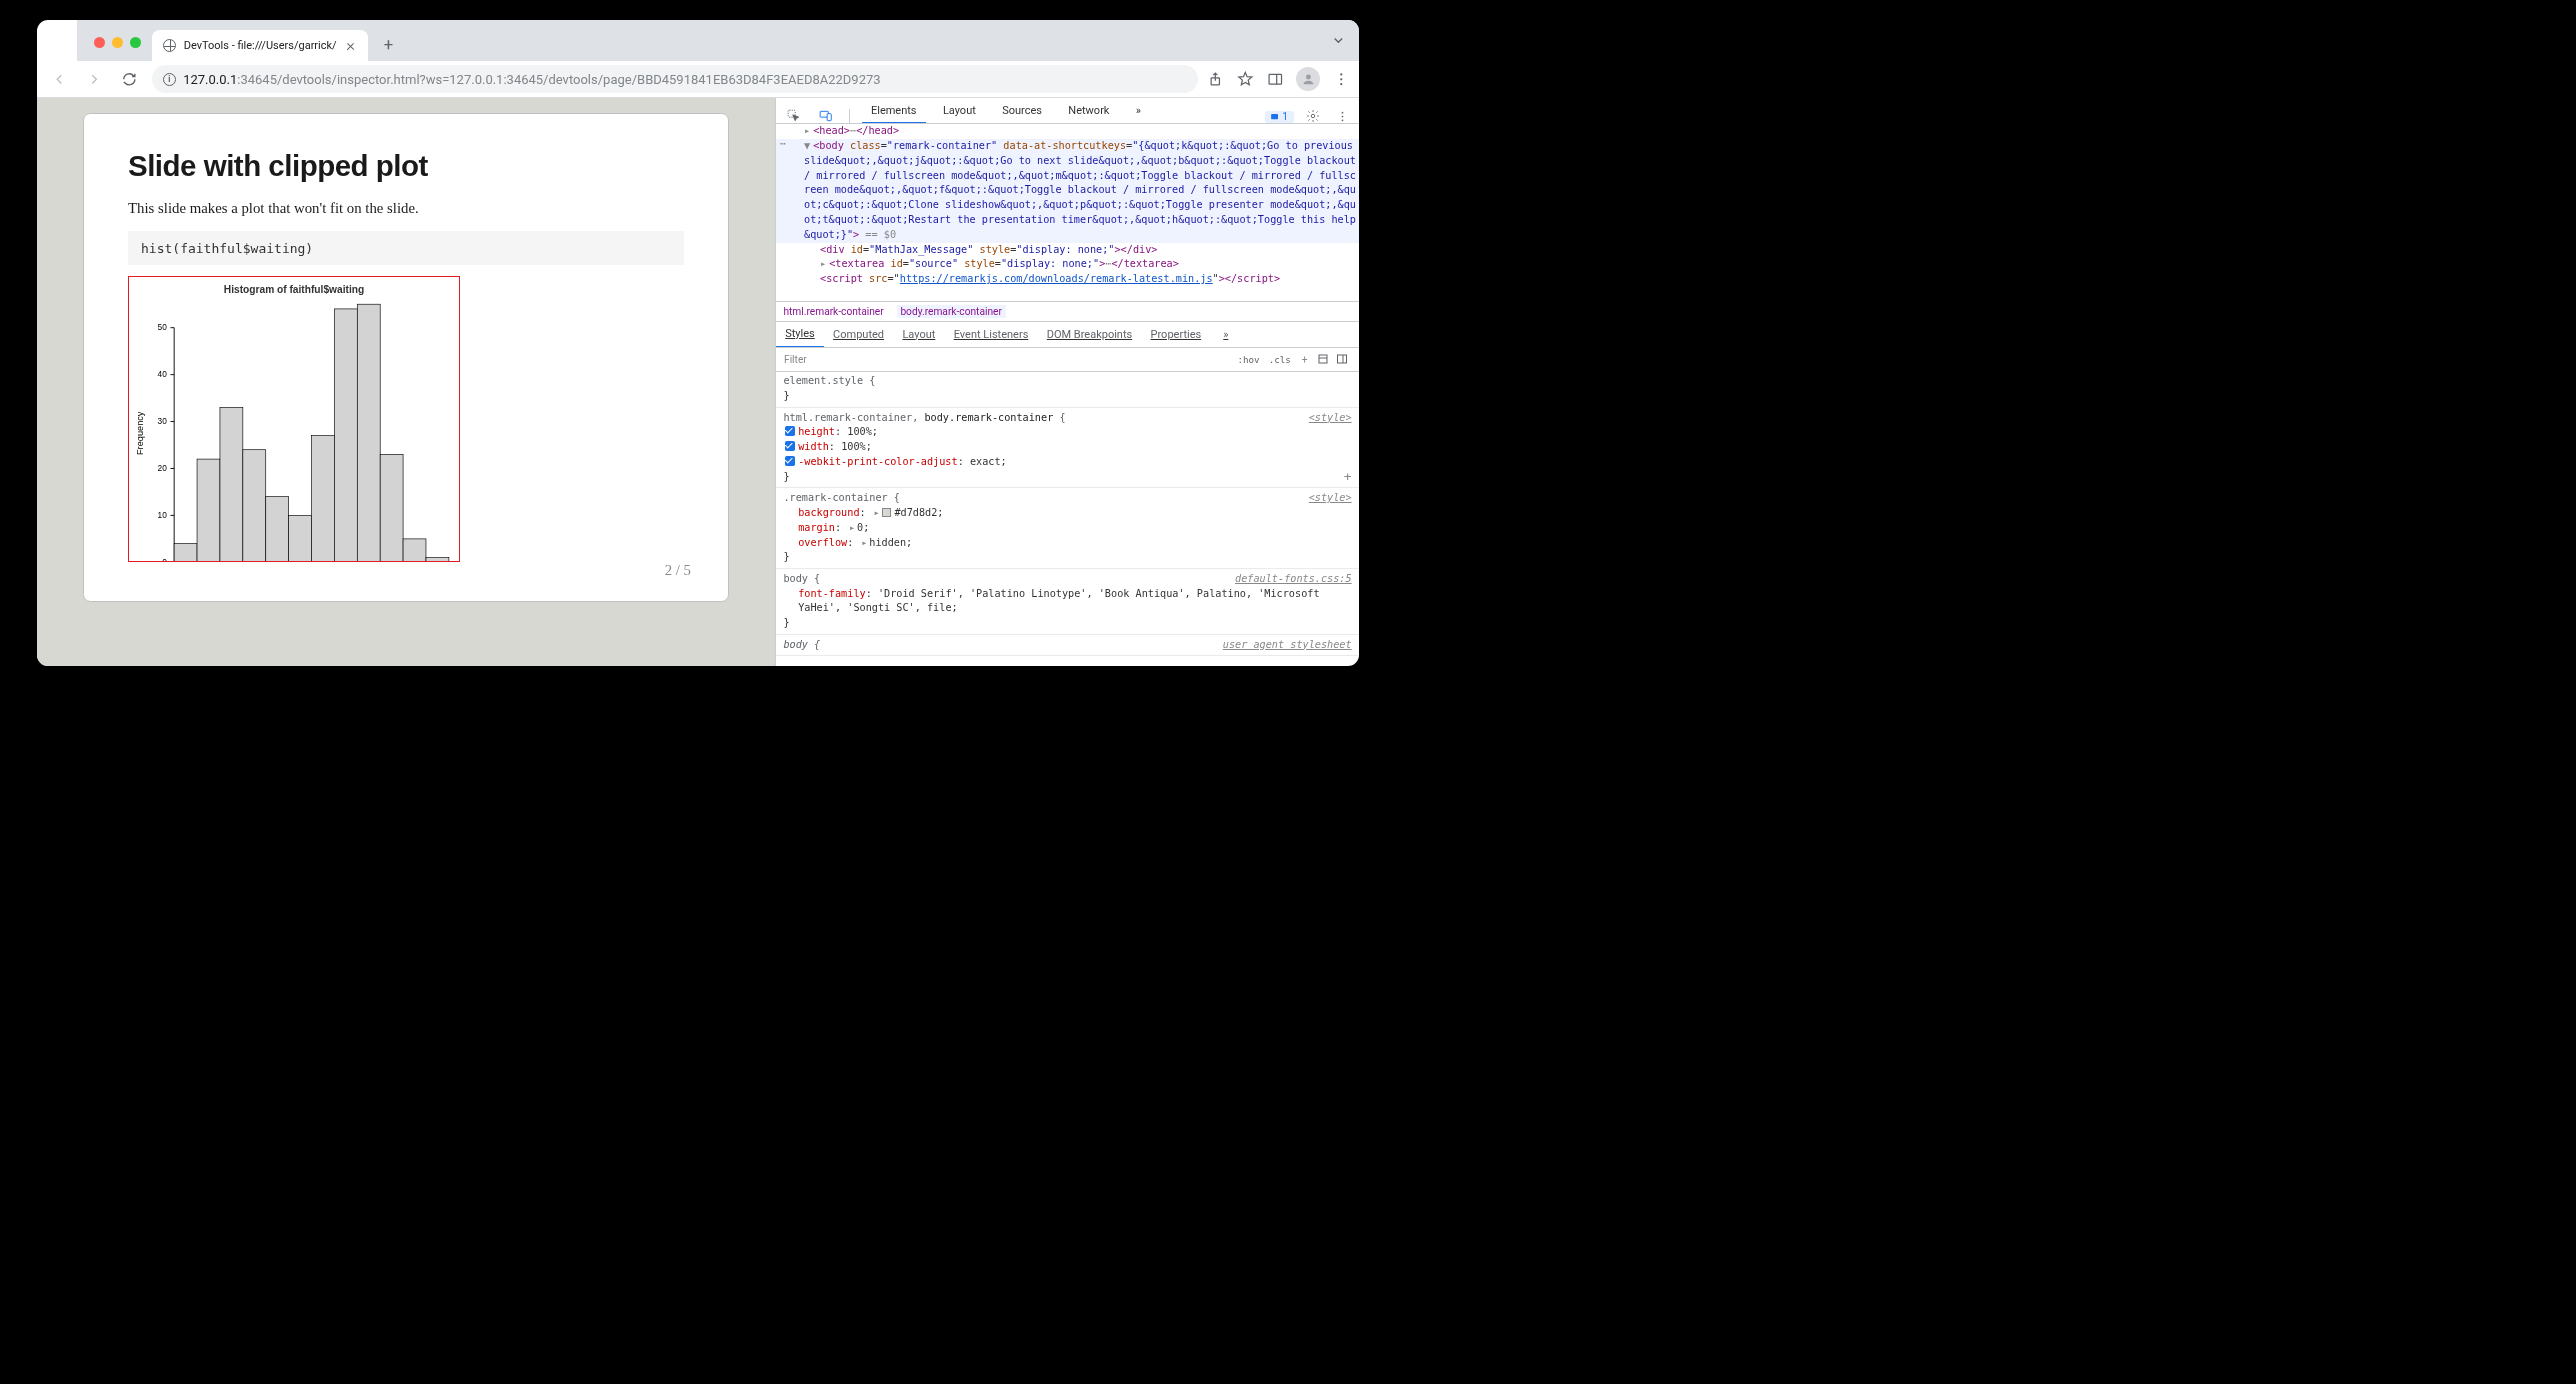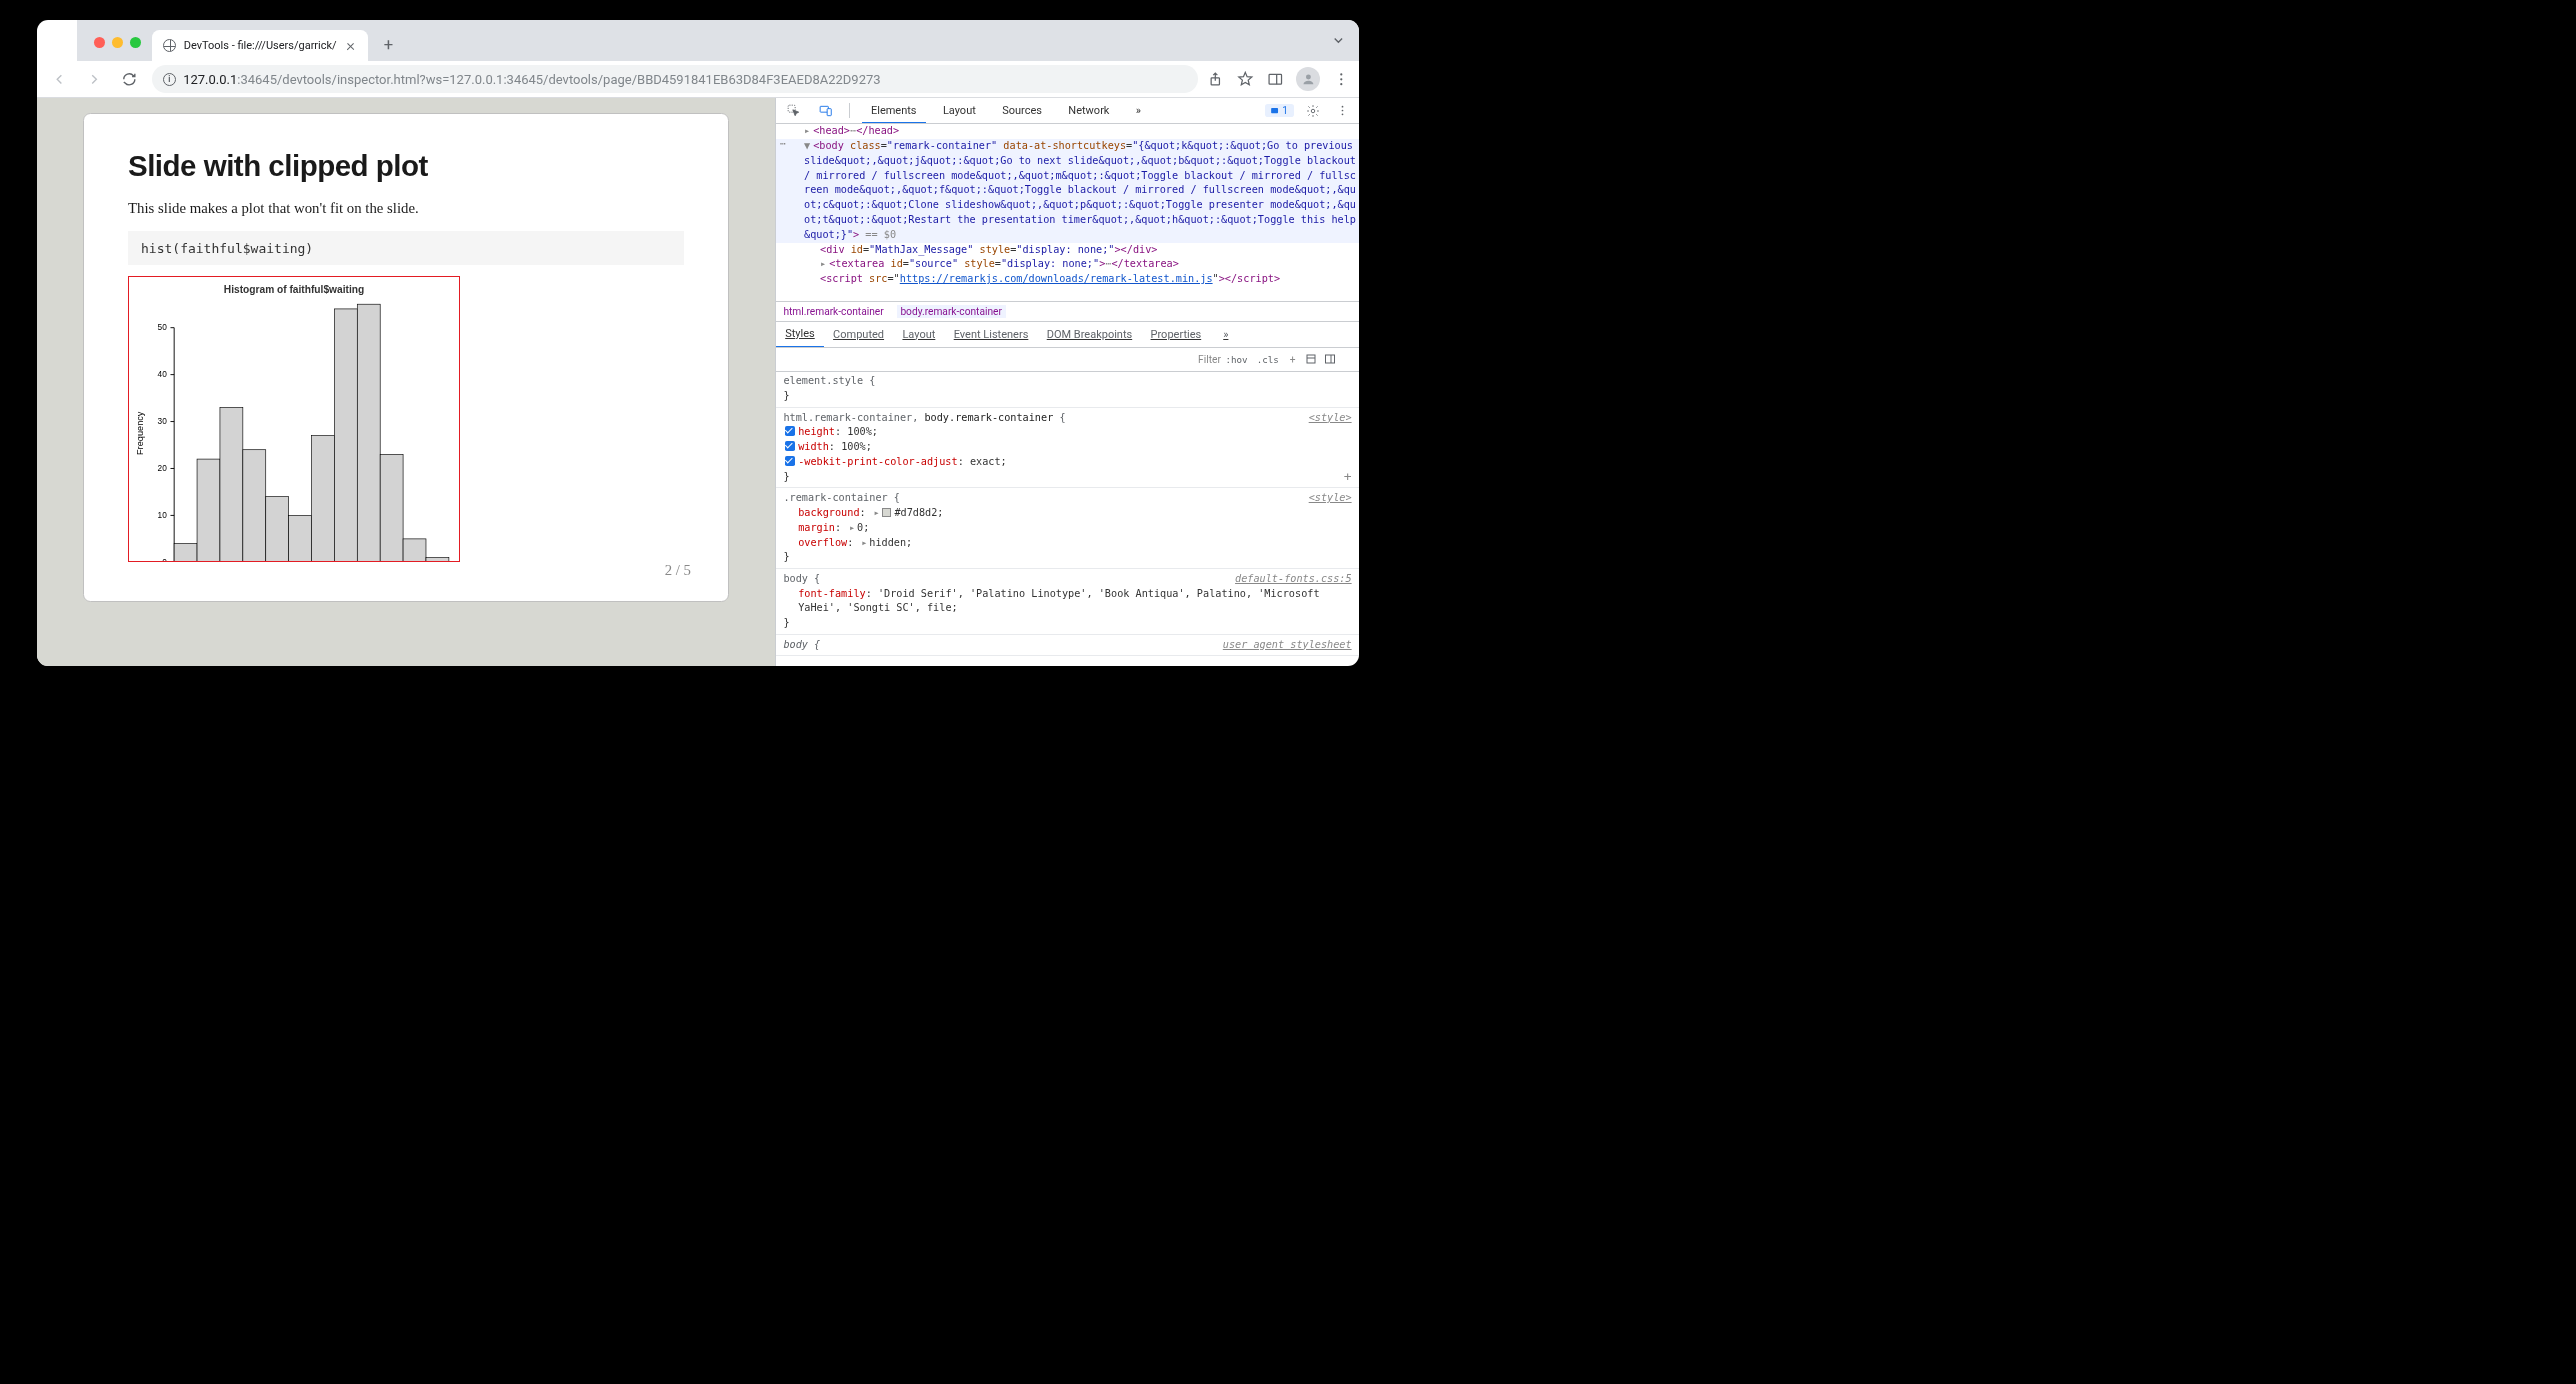"Elements" .dt-tabs { align-items: center -> flex-end }
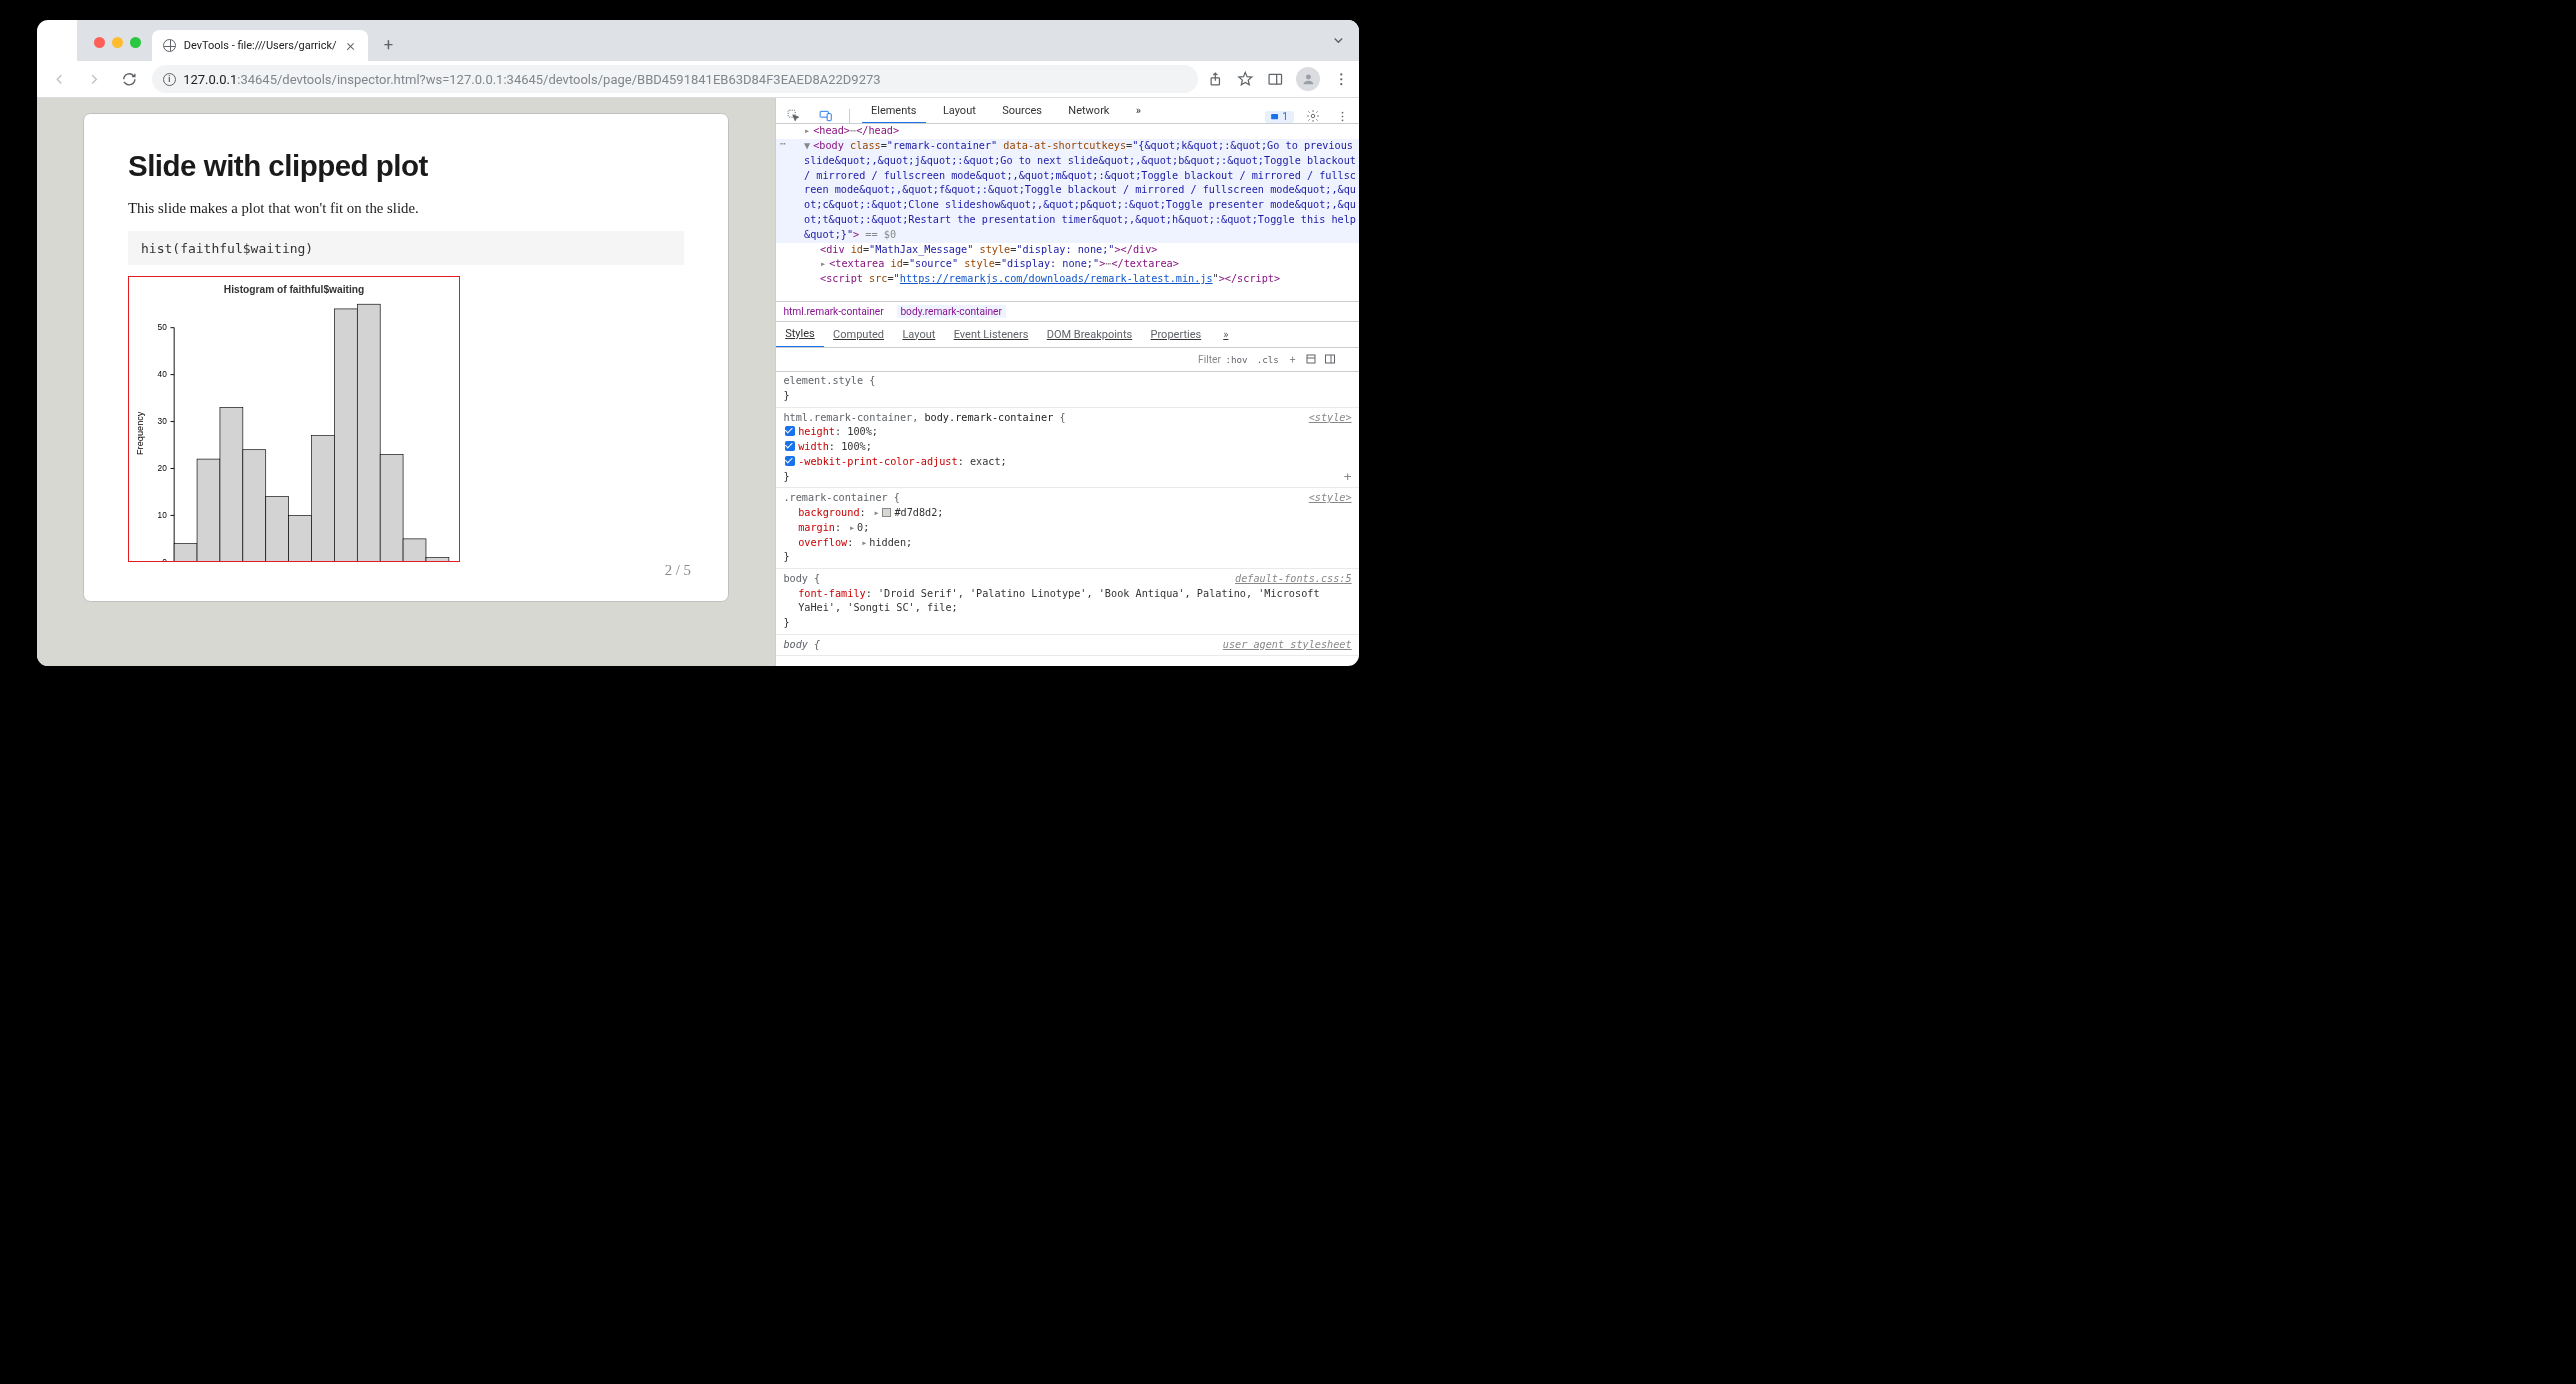"Filter" .filter-row { padding: 0 20px -> 0 8px; text-align: right -> none }
